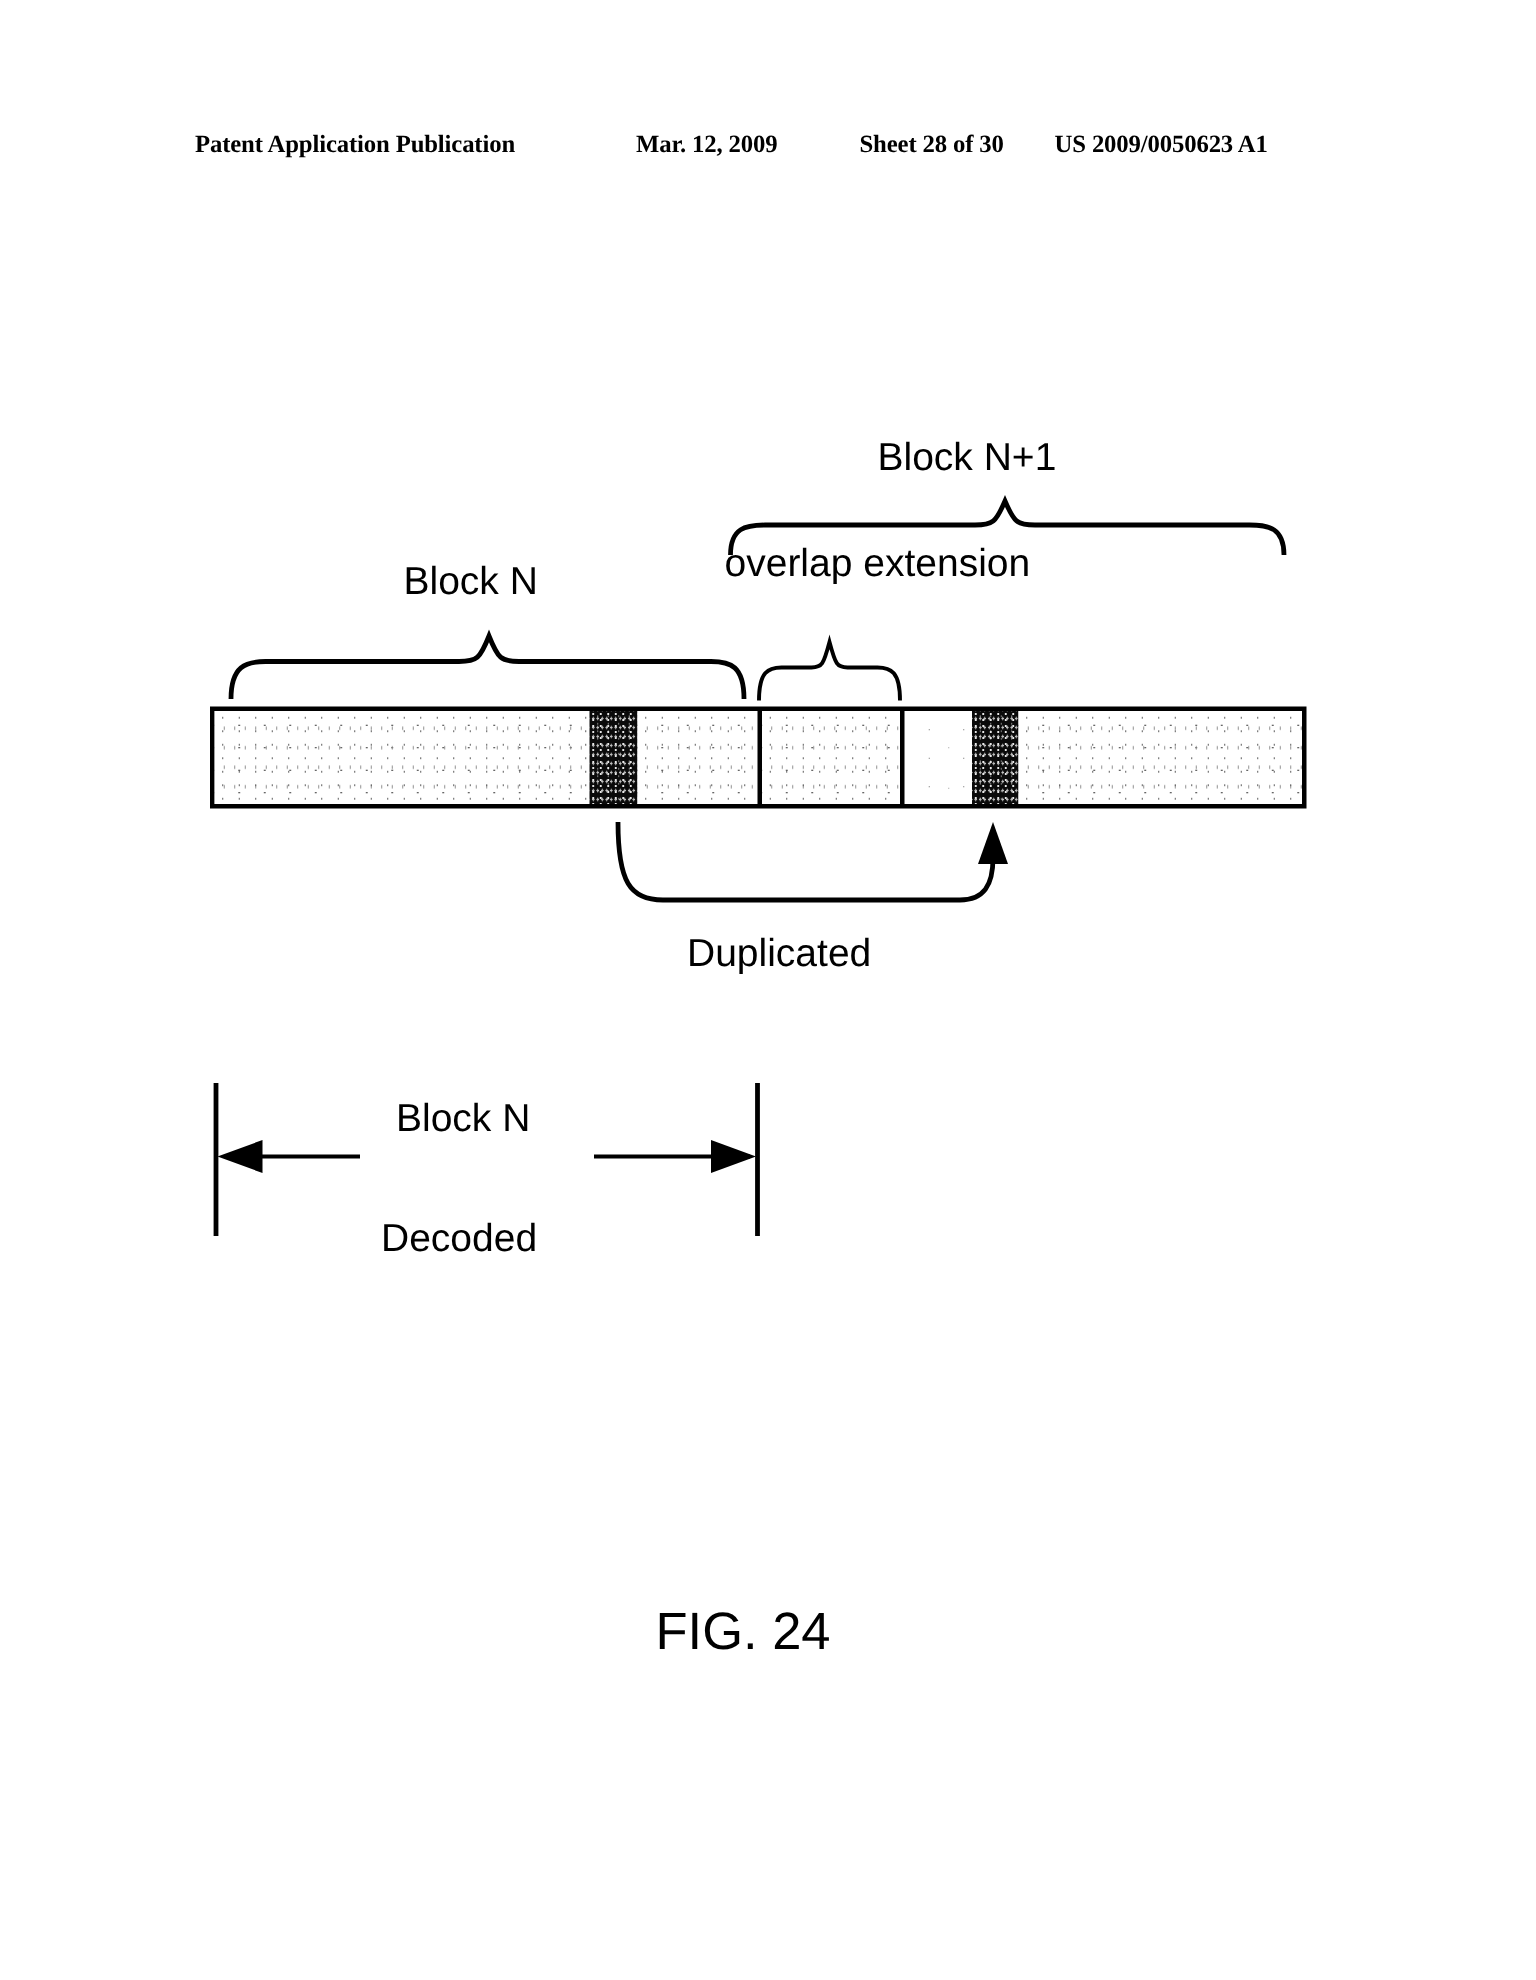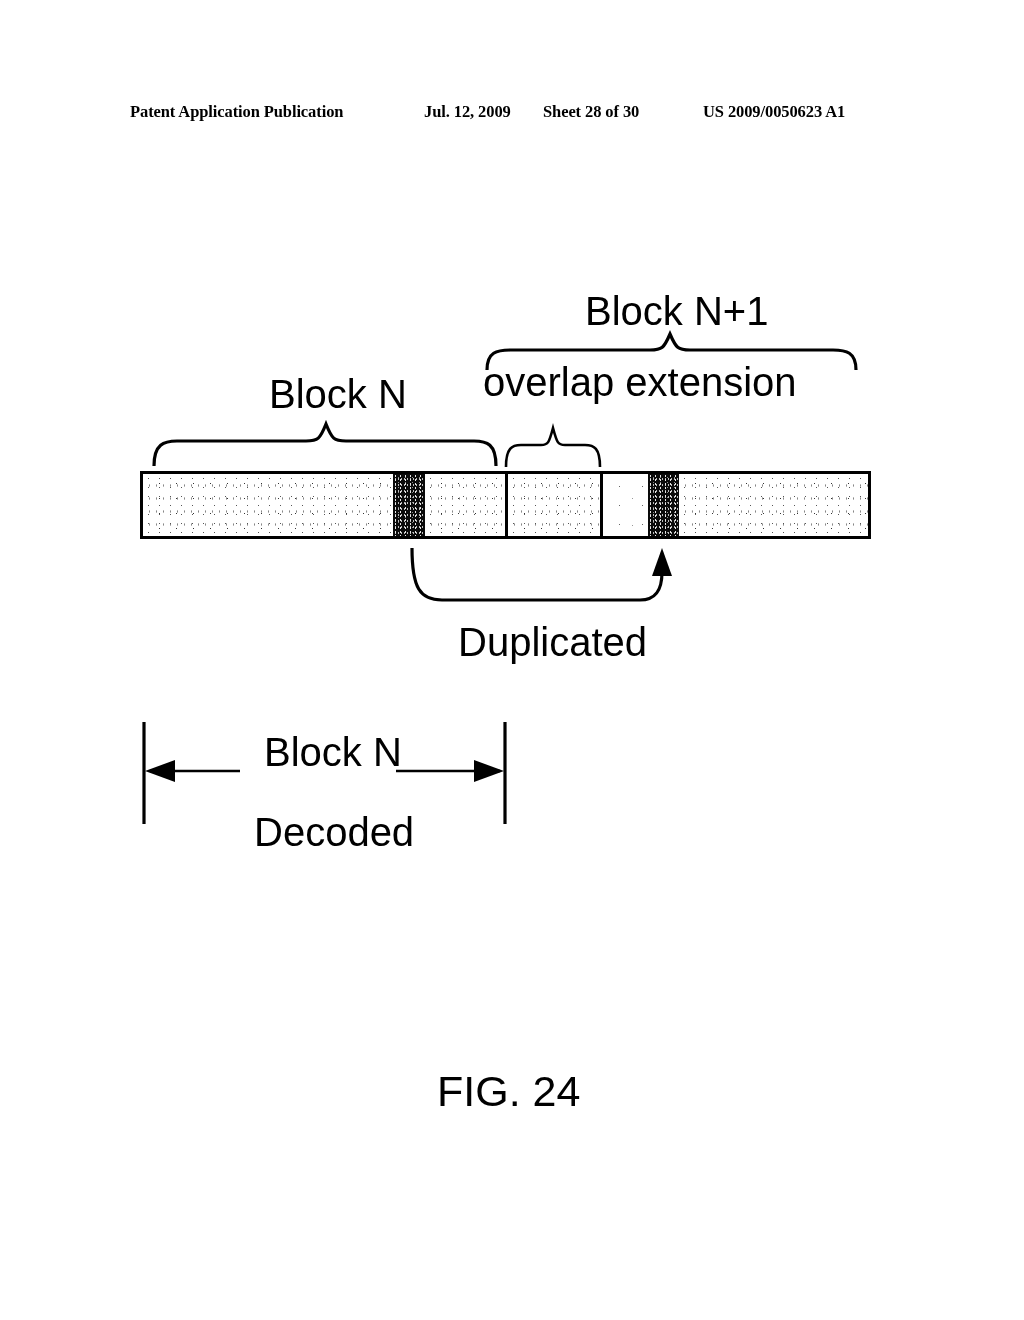"Patent Application Publication" #page-header { margin-top: 16px -> none }
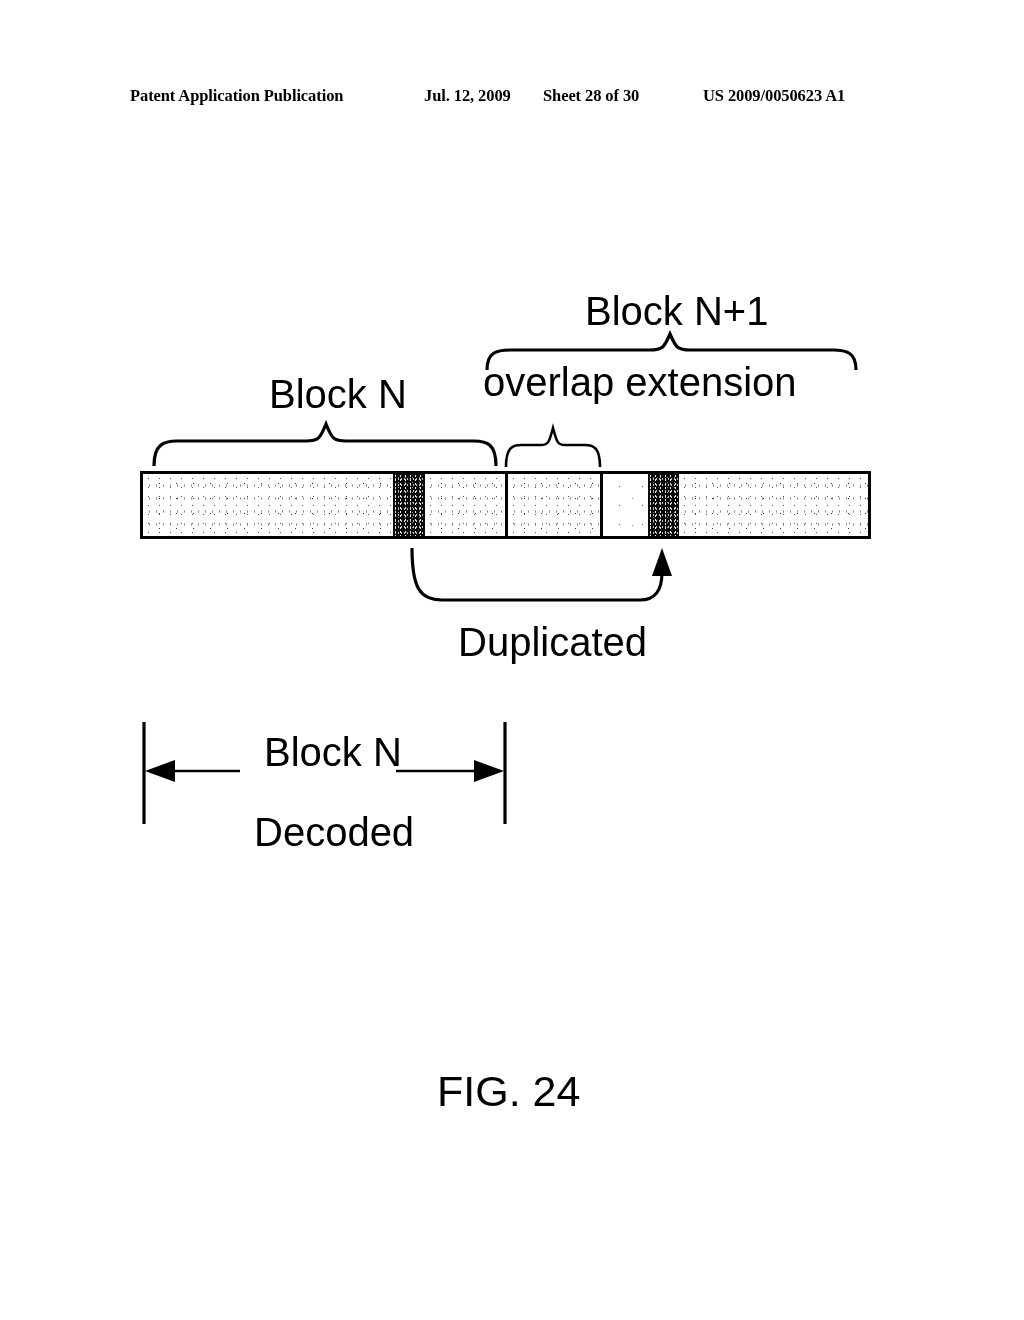"Jul. 12, 2009" span.hdr-date { text: Jul -> Mar }
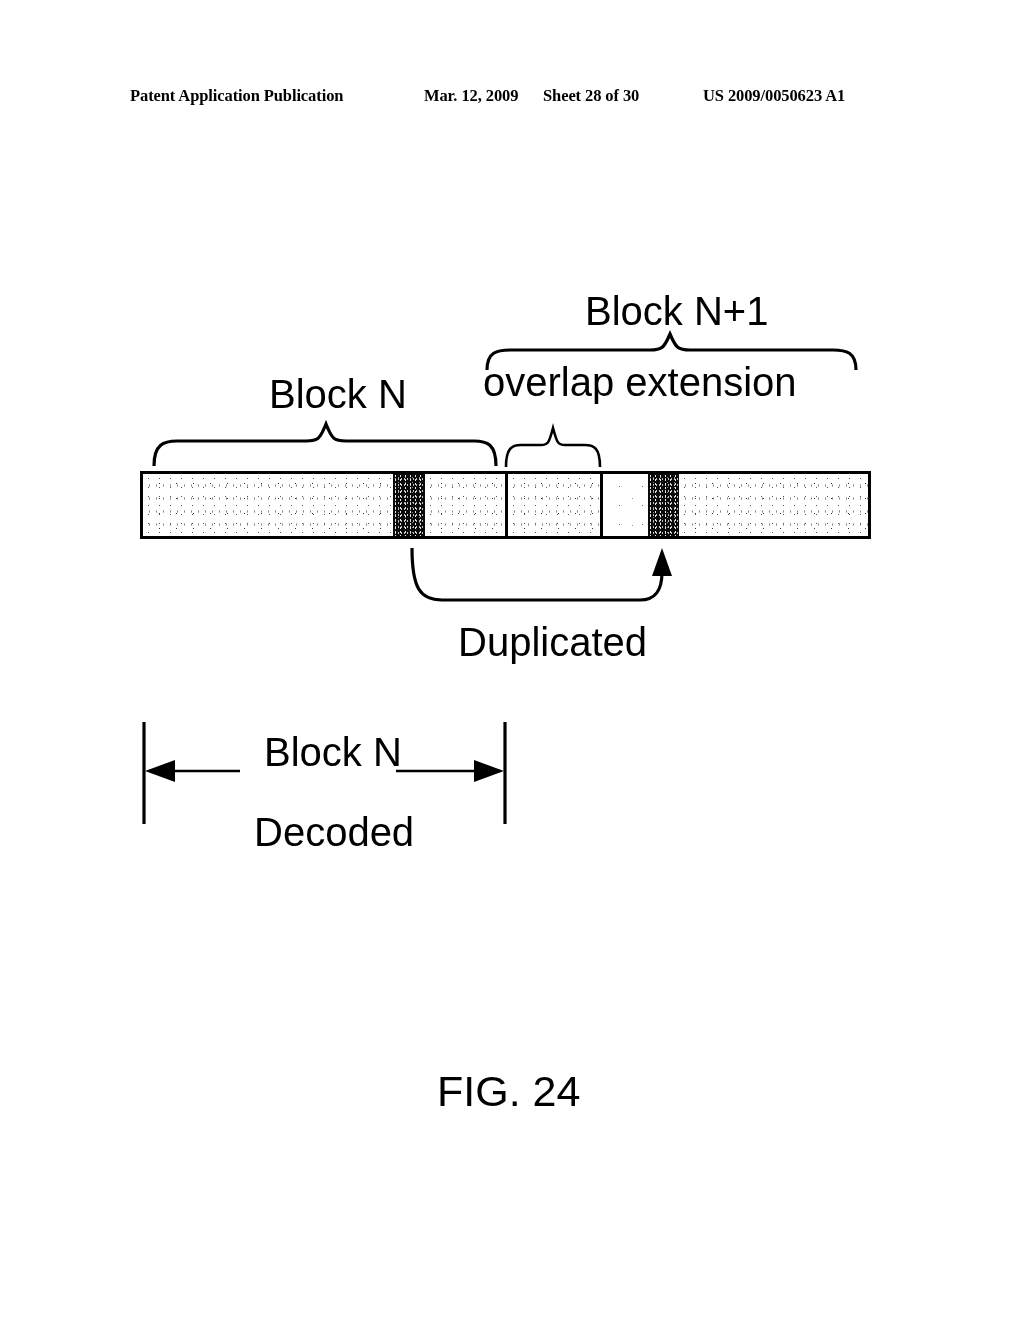"Sheet 28 of 30" #page-header .hdr-sheet { left: 543px -> 573px }
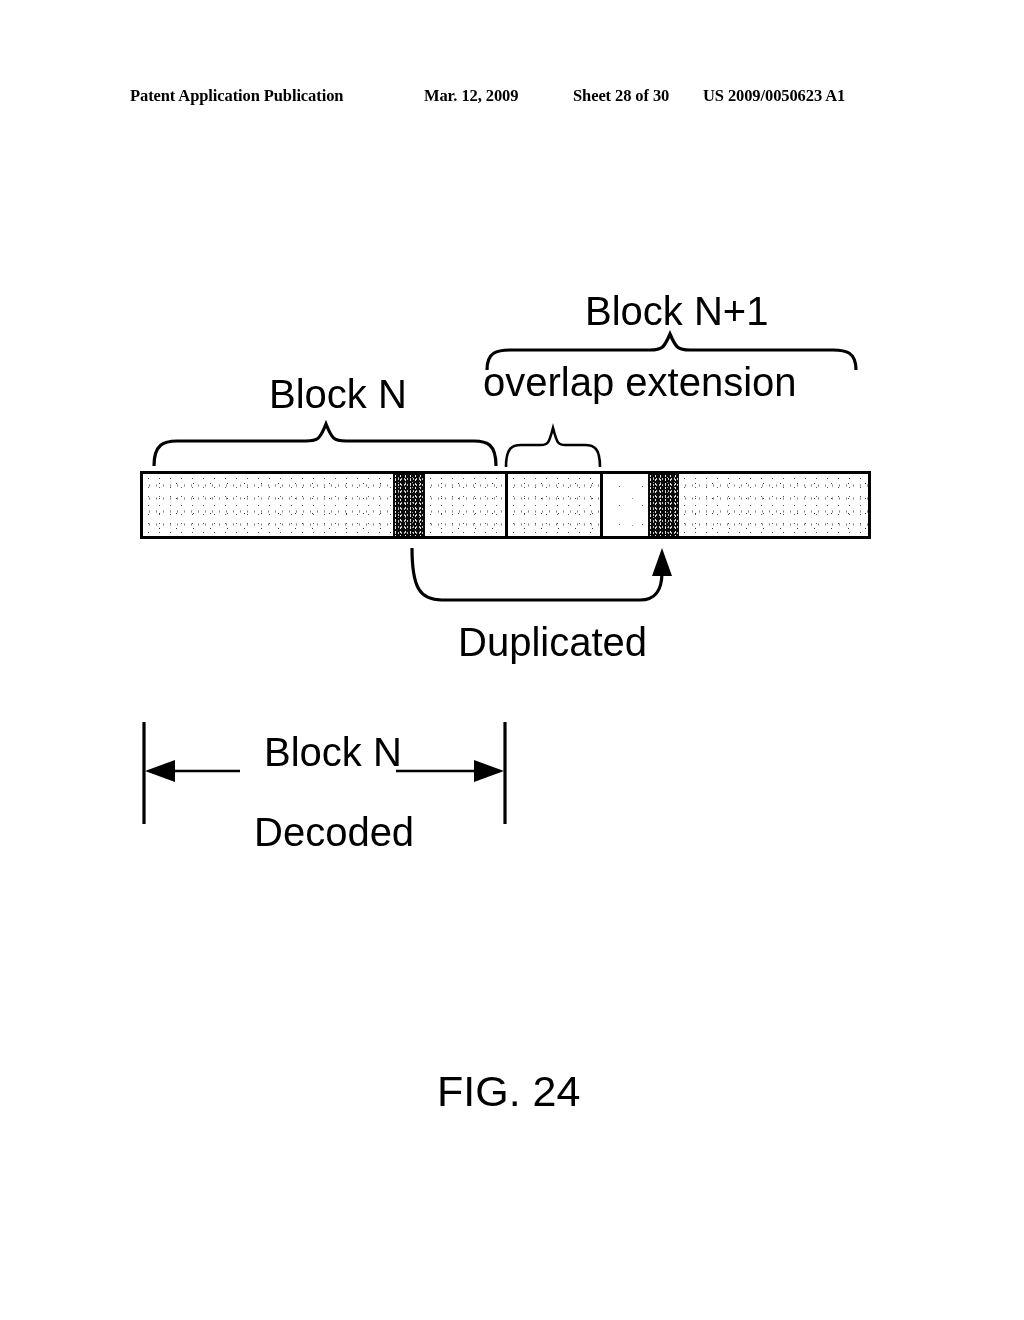"Block N+1" .fig-label { font-size: 40px -> 26px }
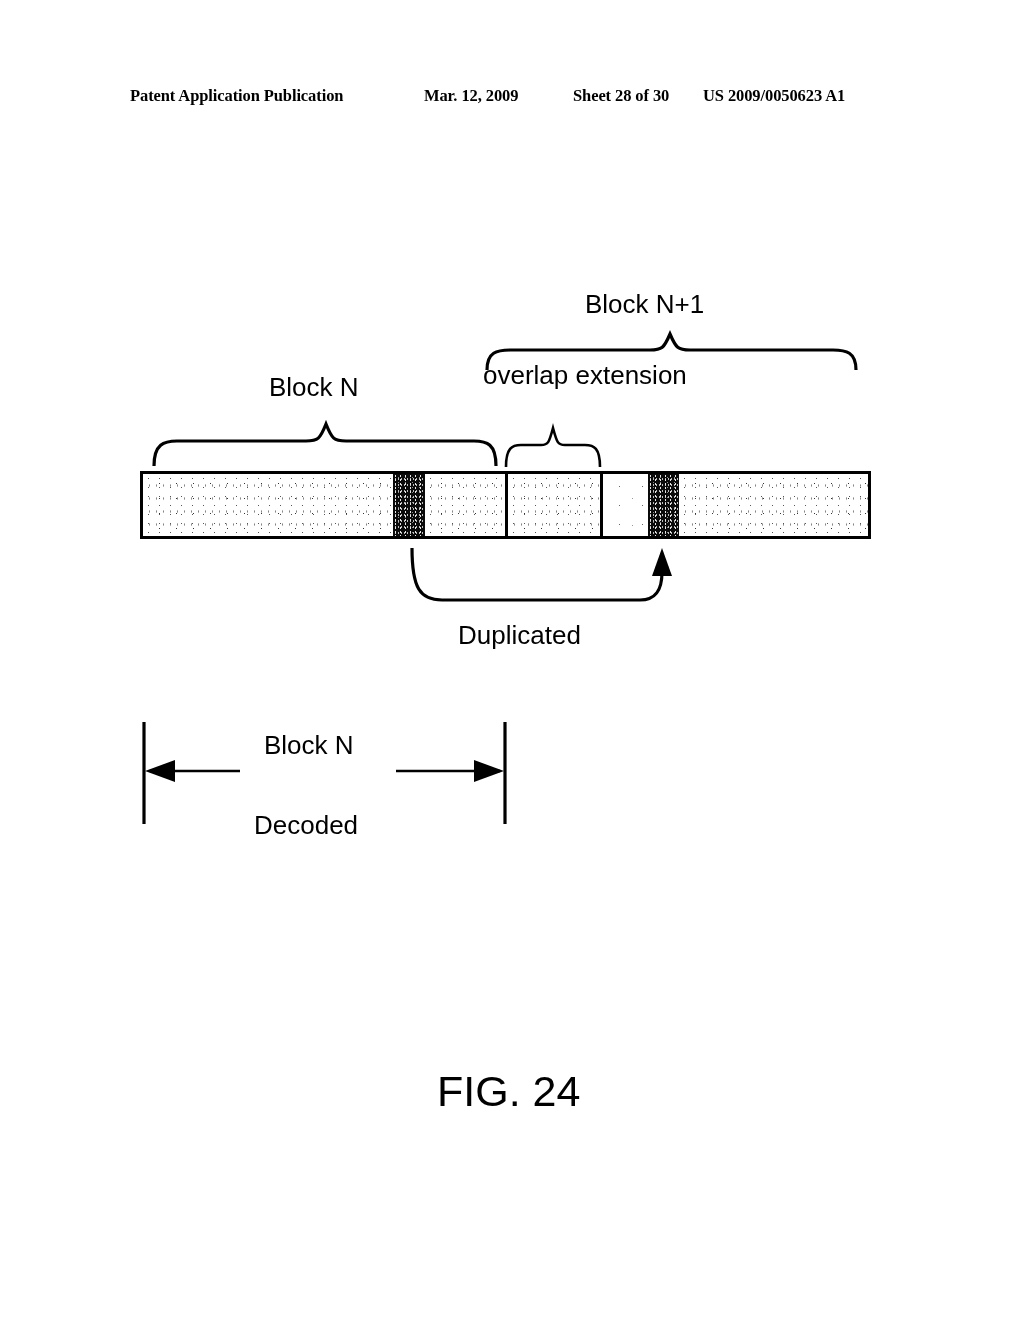"FIG. 24" #label-fig-number { font-size: 43px -> 35px }
